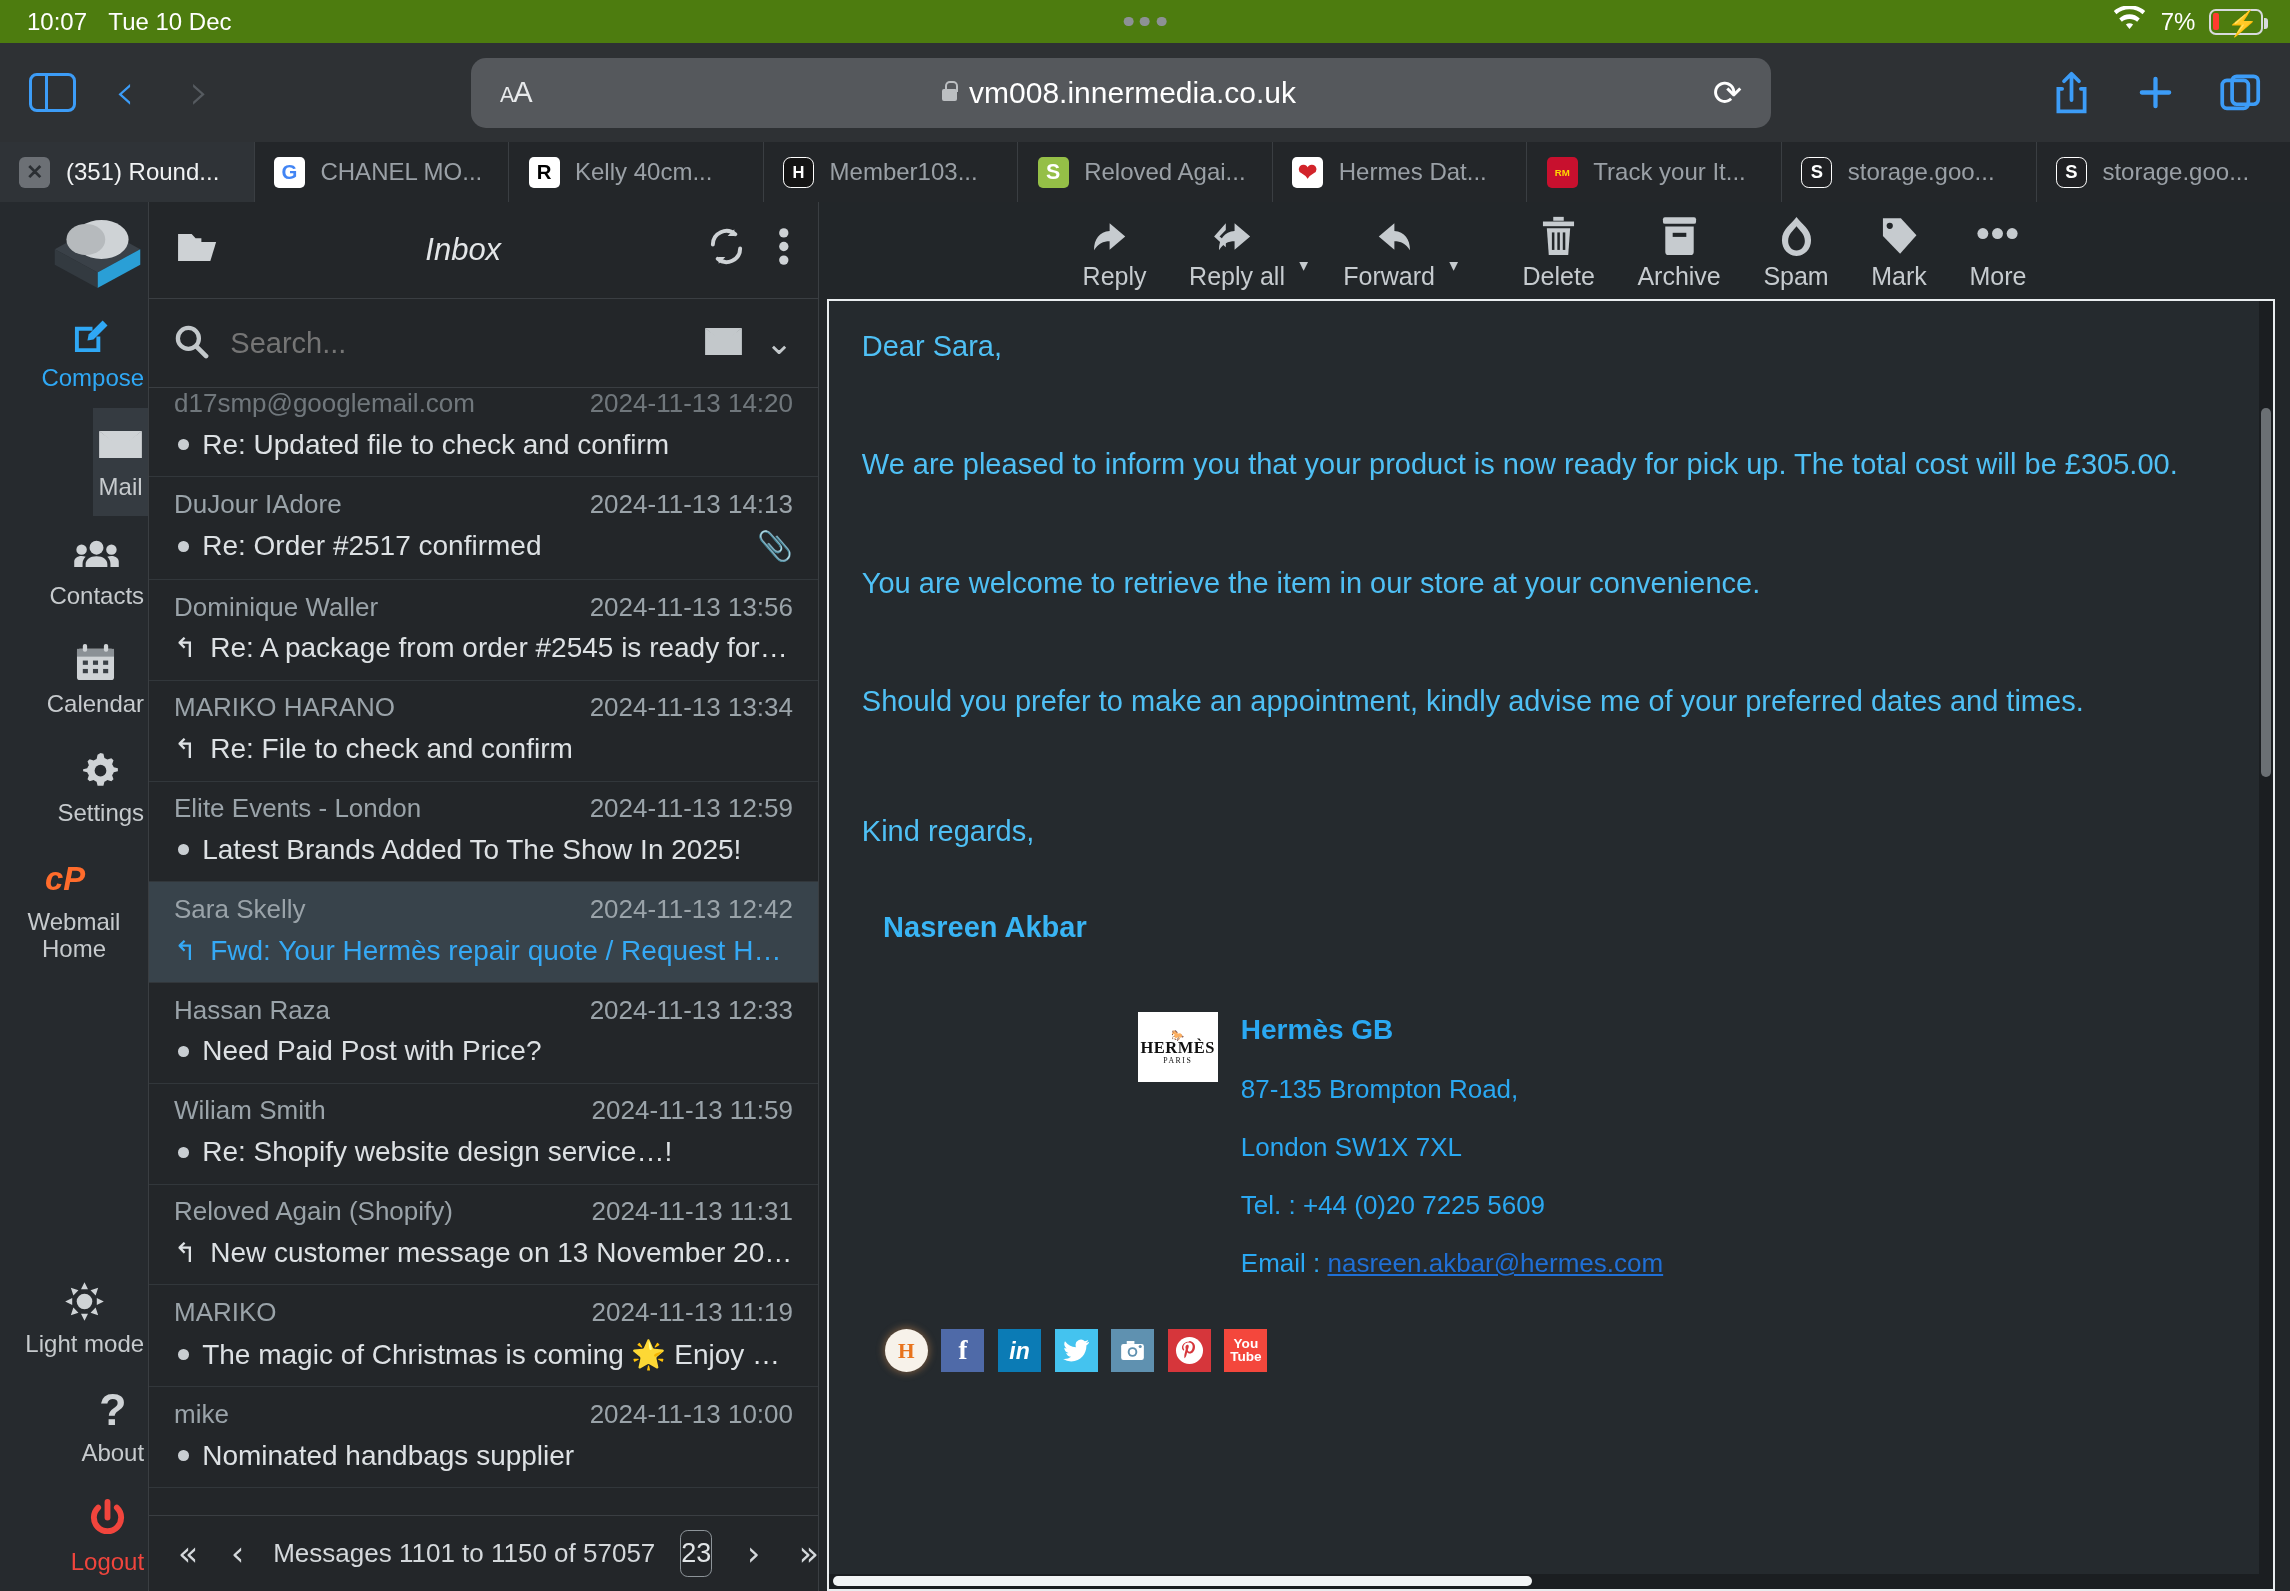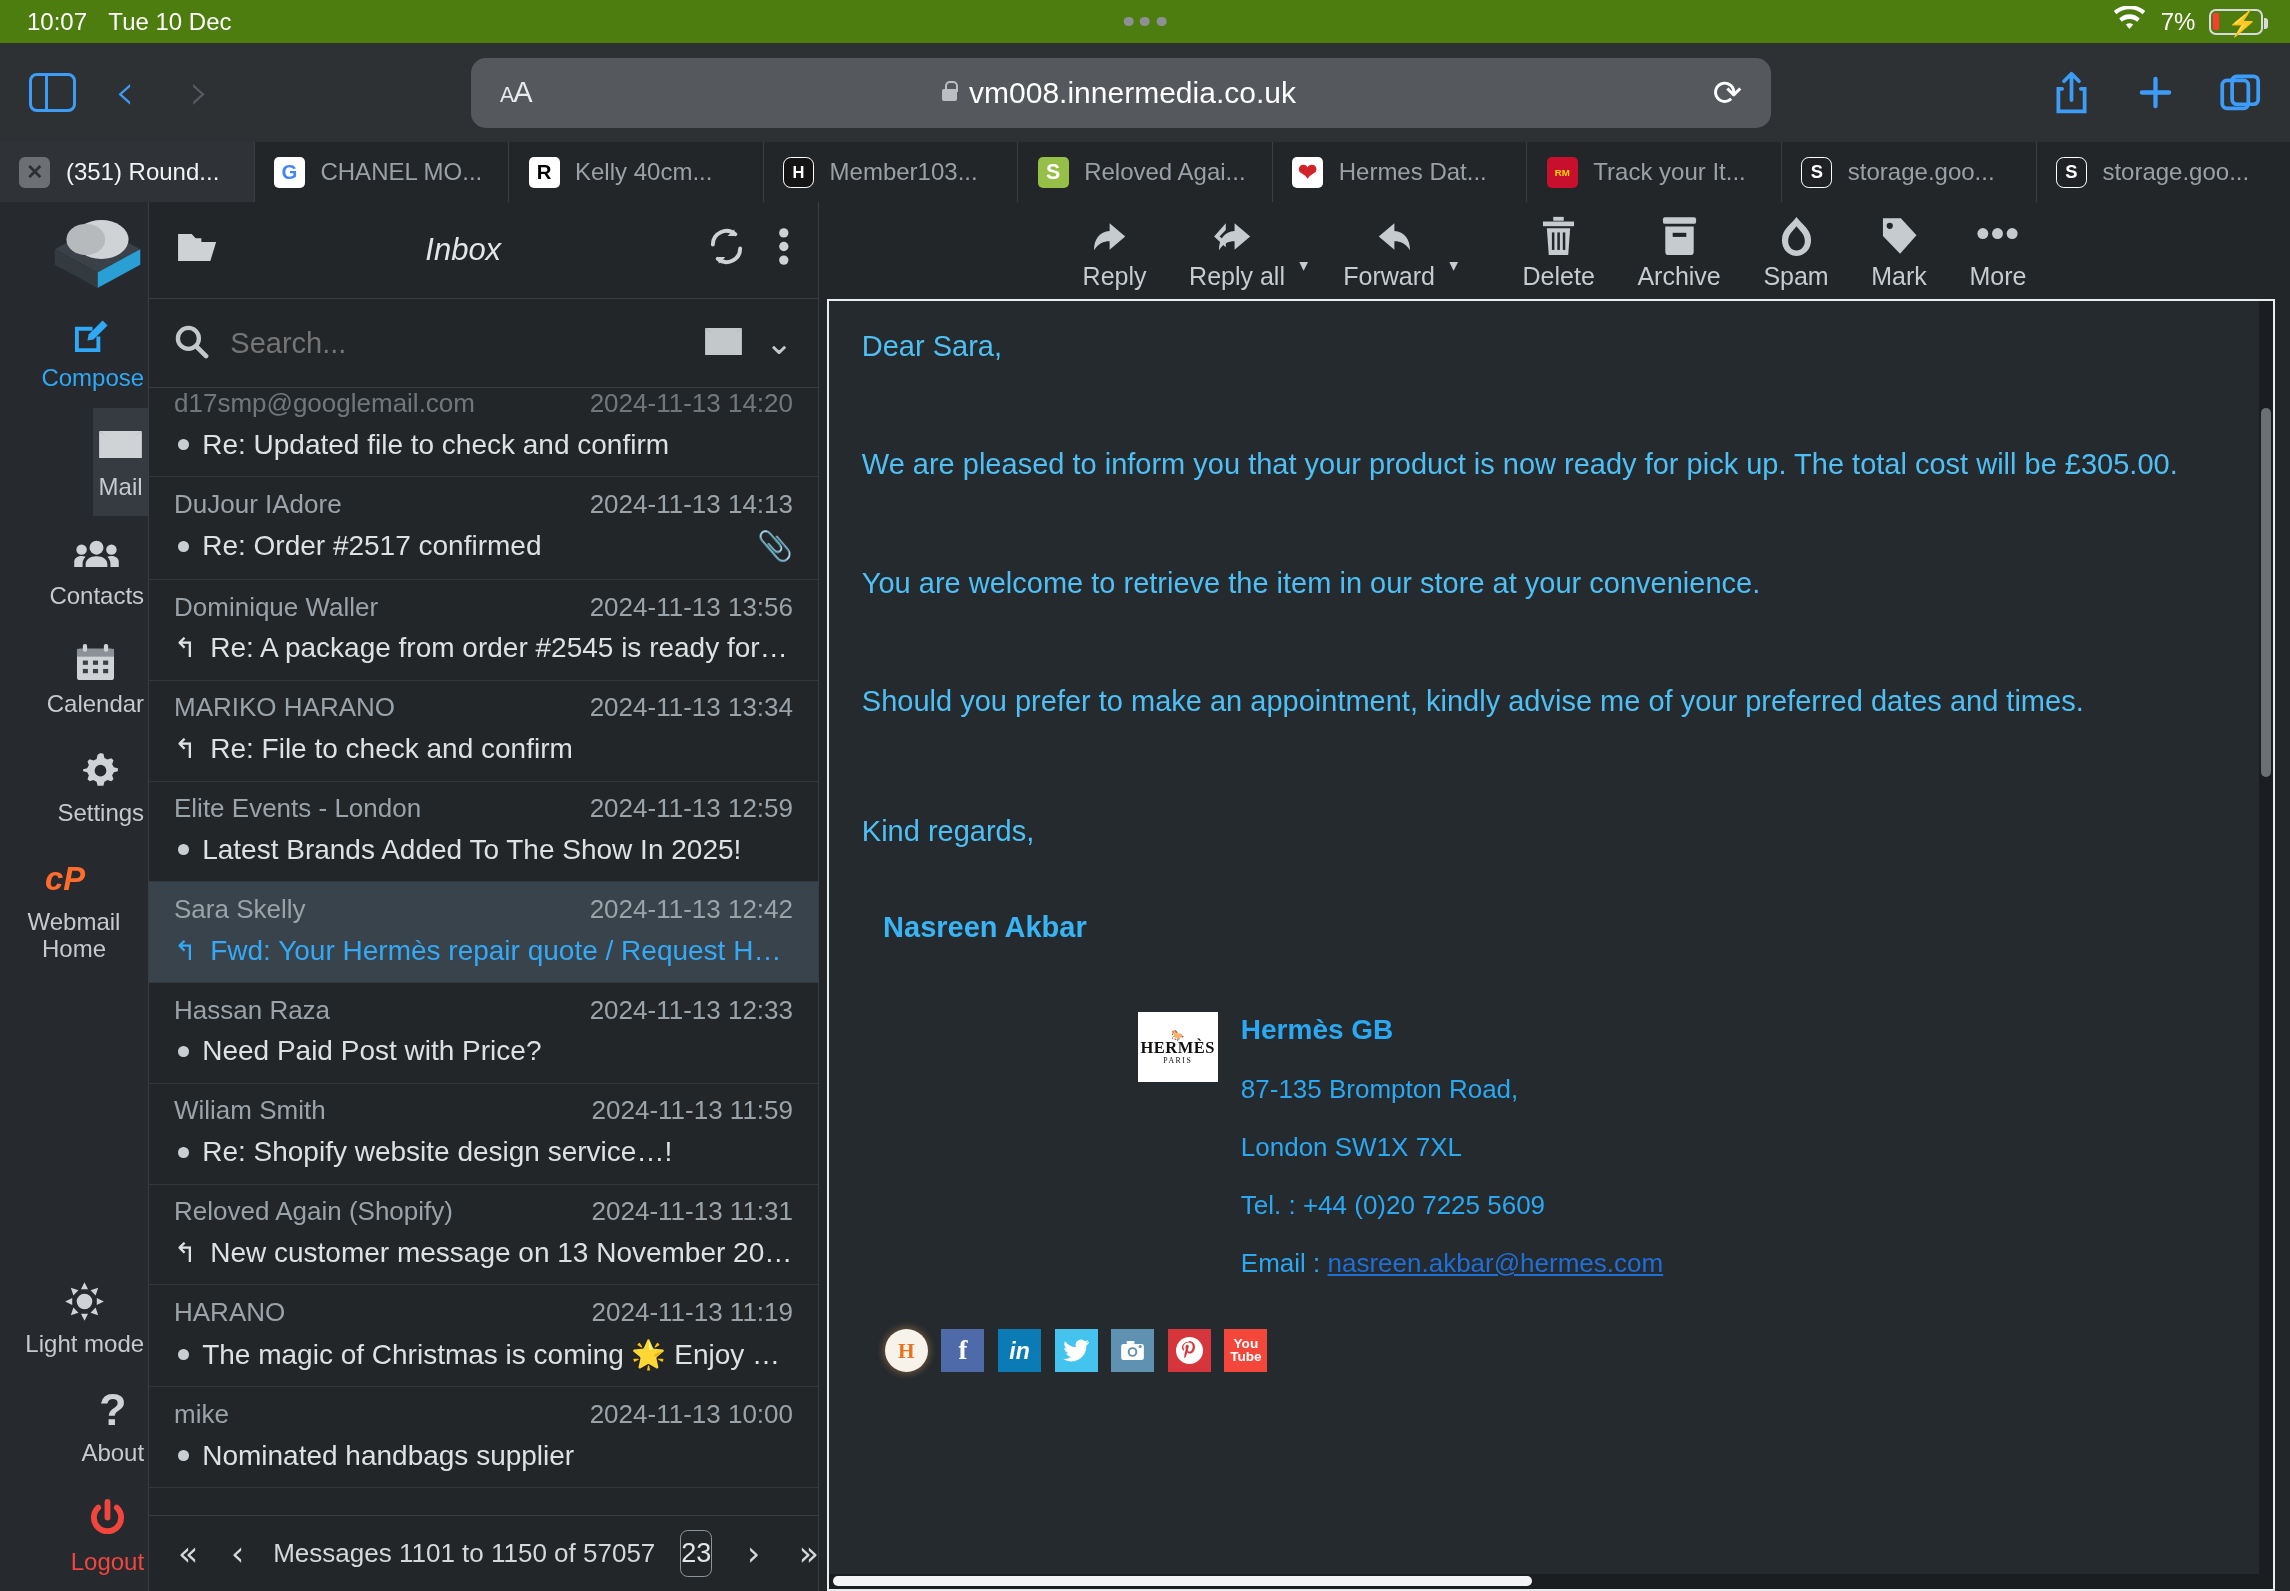"HARANO" span { text: HARANO -> MARIKO }
